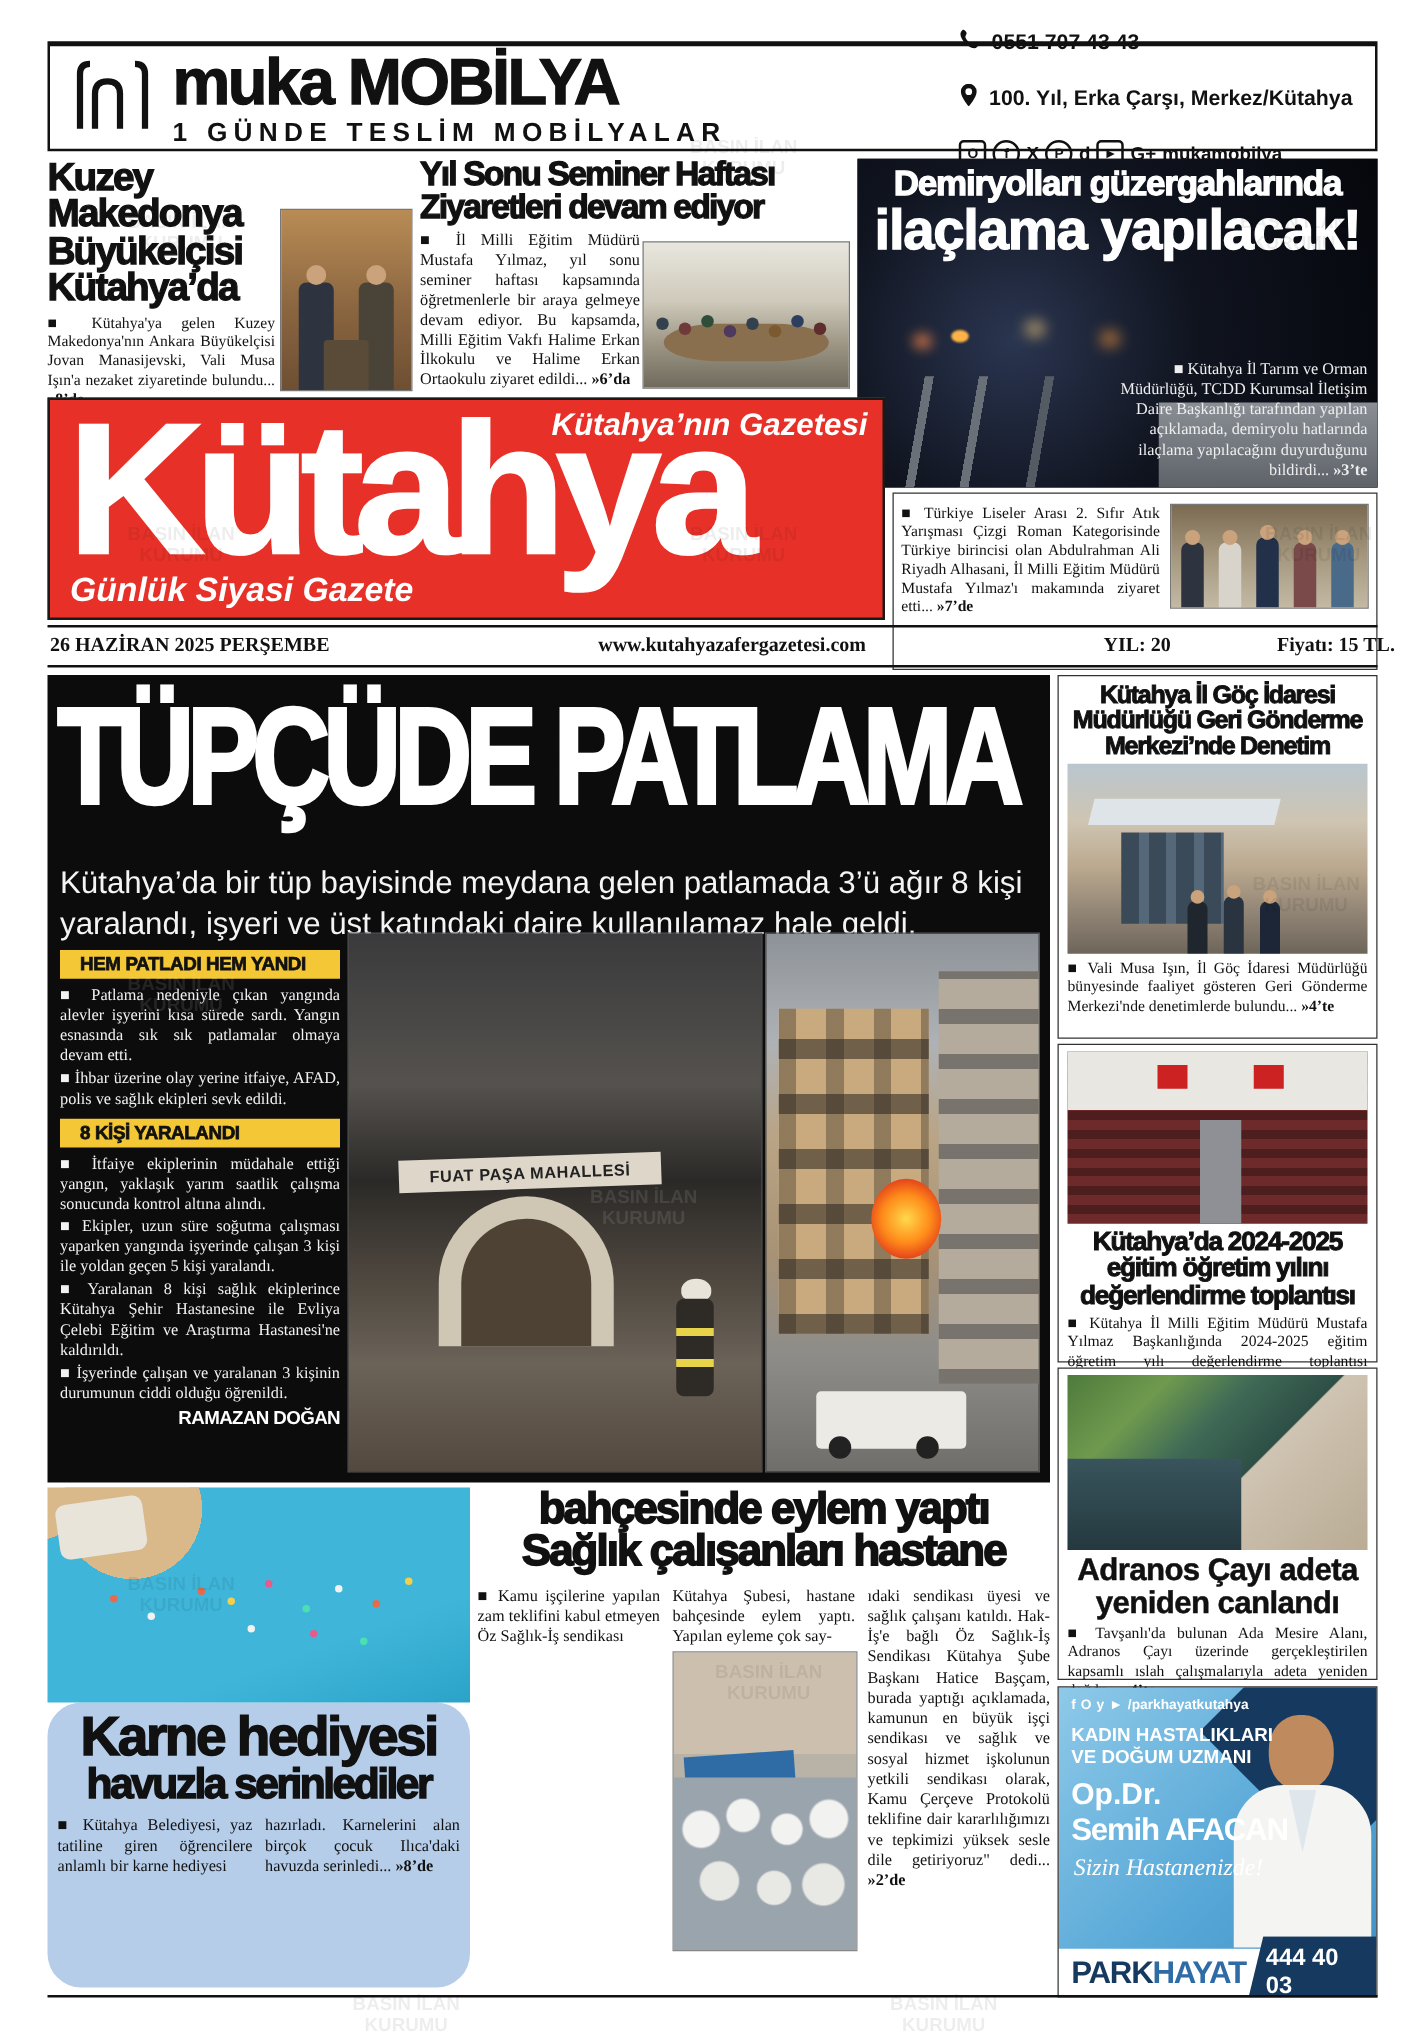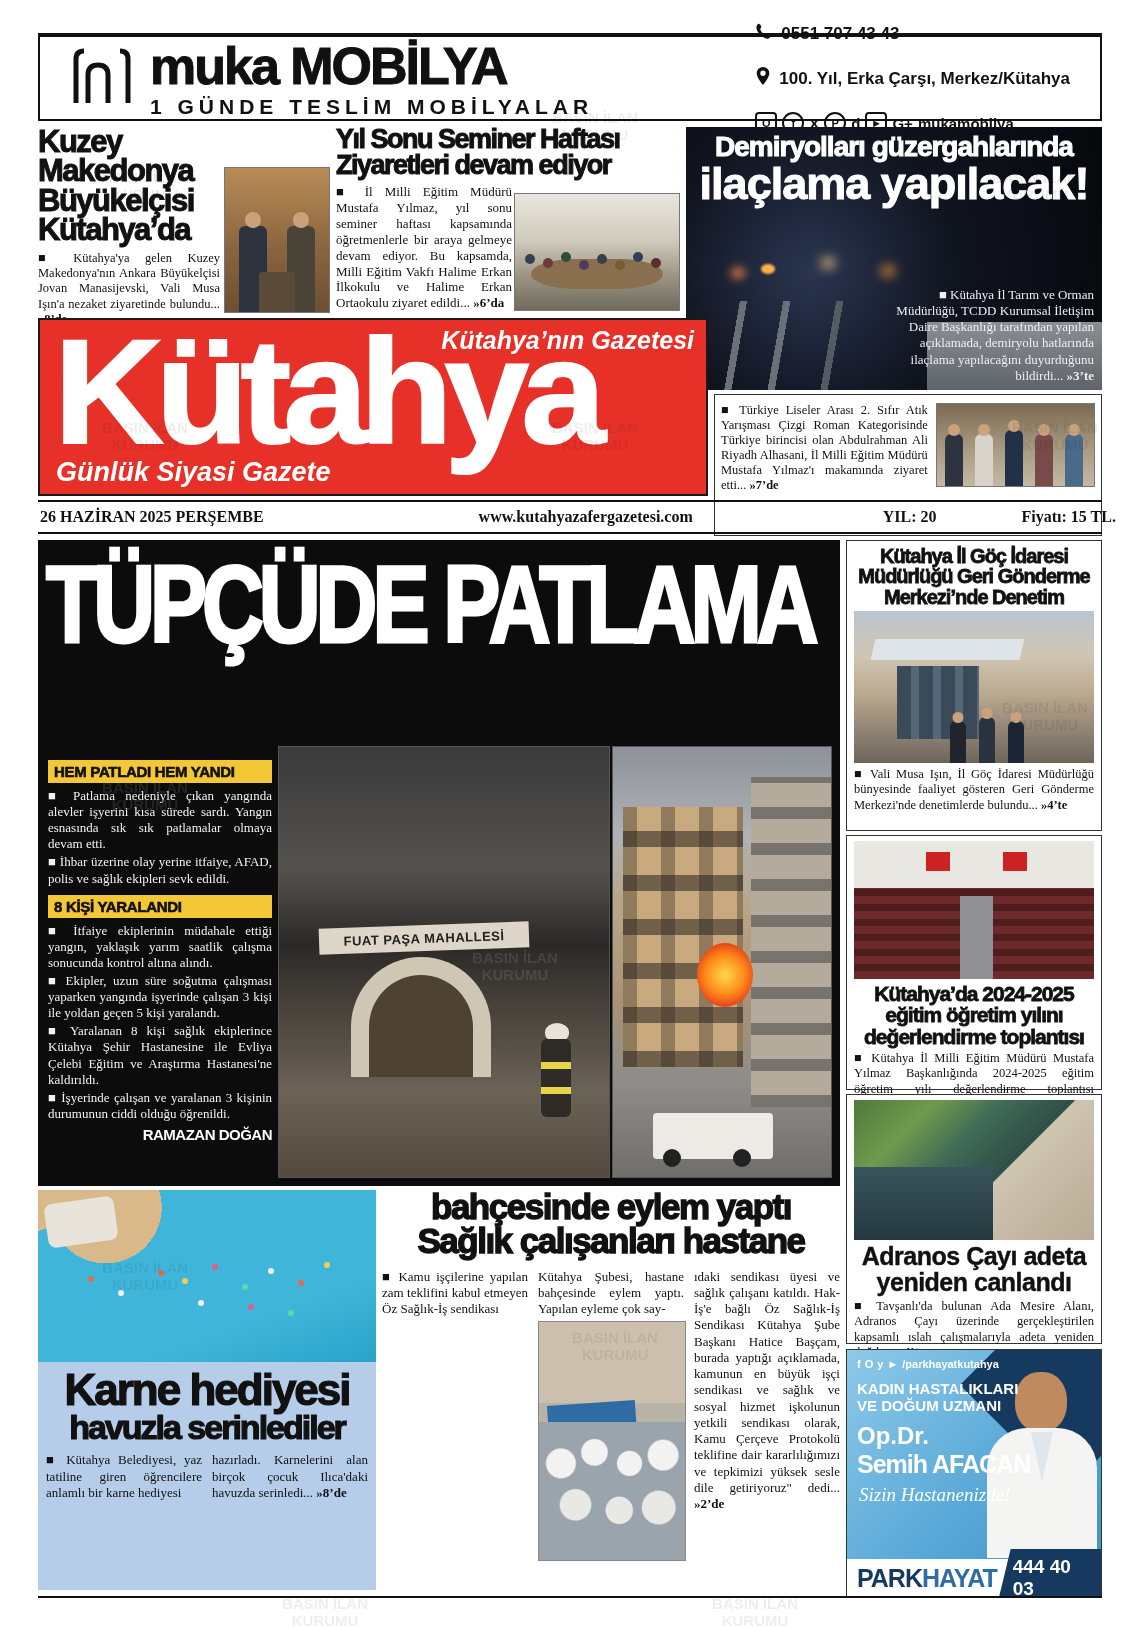"muka MOBİLYA" #banner { padding: 0 30px -> 0 18px }
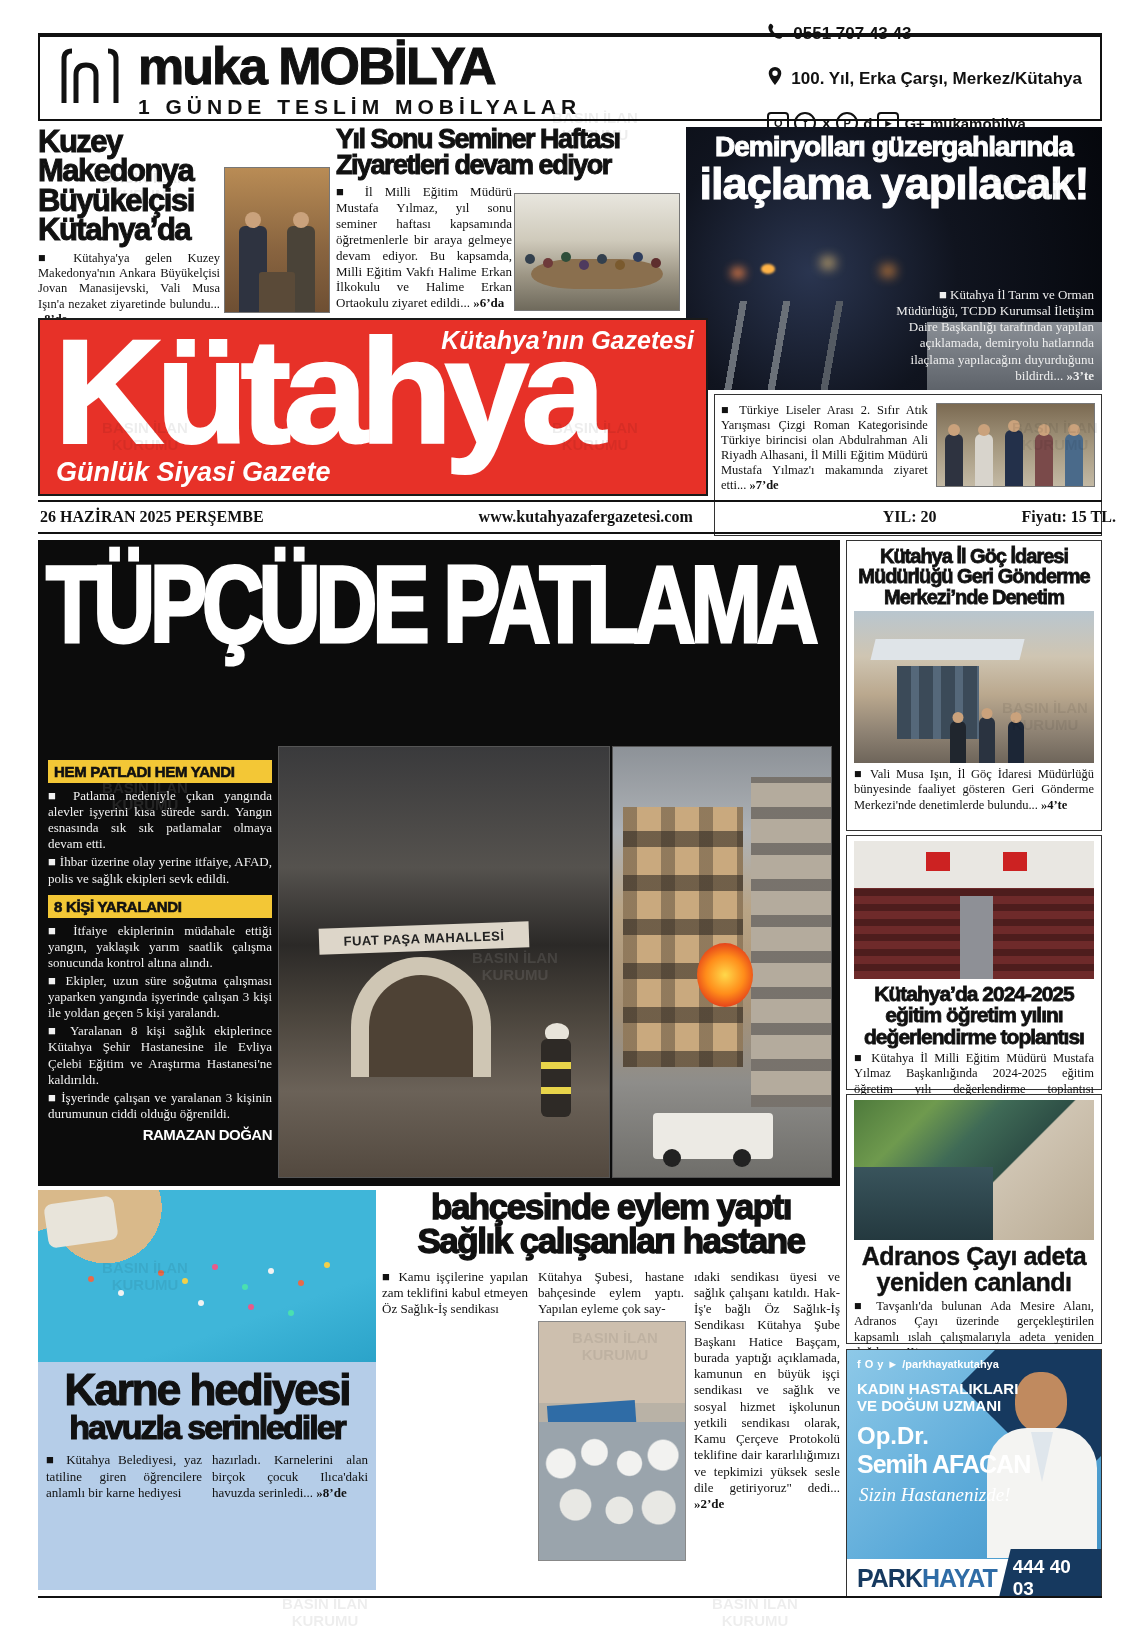"Kütahya’da bir tüp bayisinde meydana" div.deck { html: none -> <div>Kütahya’da bir tüp bayisinde meydana gelen patlamada 3’ü ağır 8 kişi yaralandı, işyeri ve üst katındaki daire kullanılamaz hale geldi.</div> }
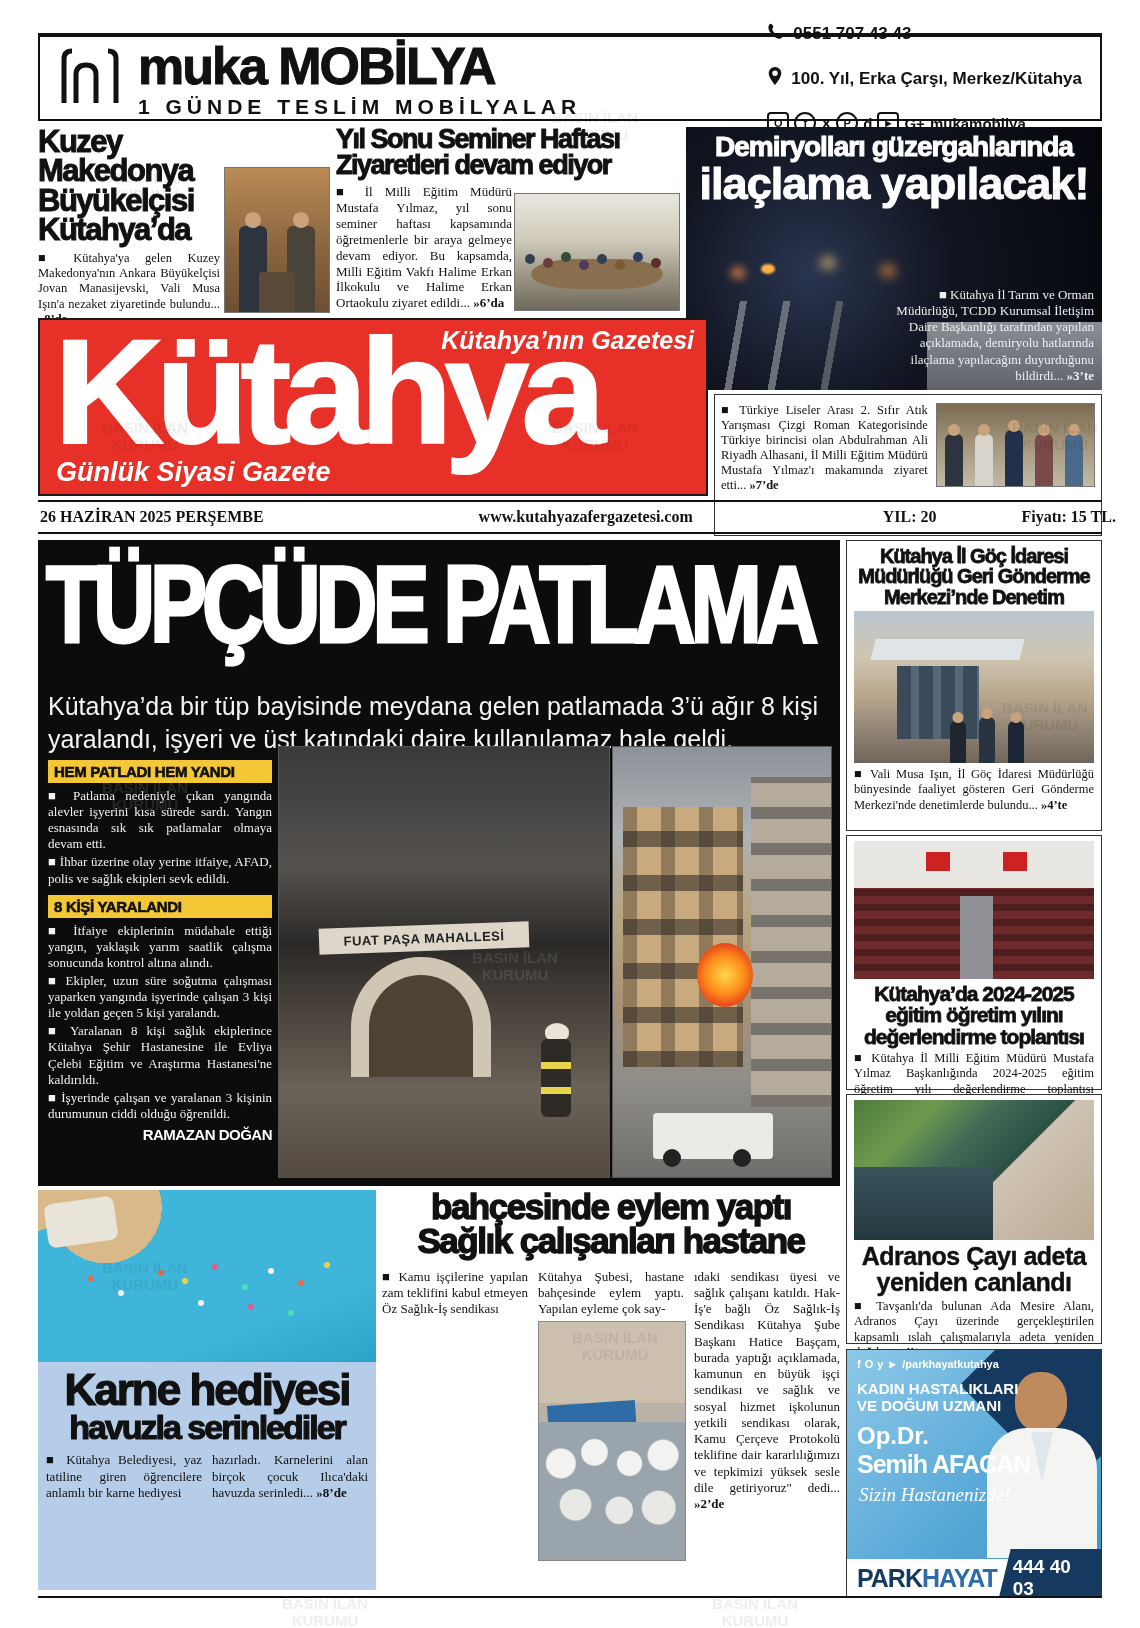"HEM PATLADI HEM YANDI" .ylabel { padding: 3px 6px -> 3px 16px }
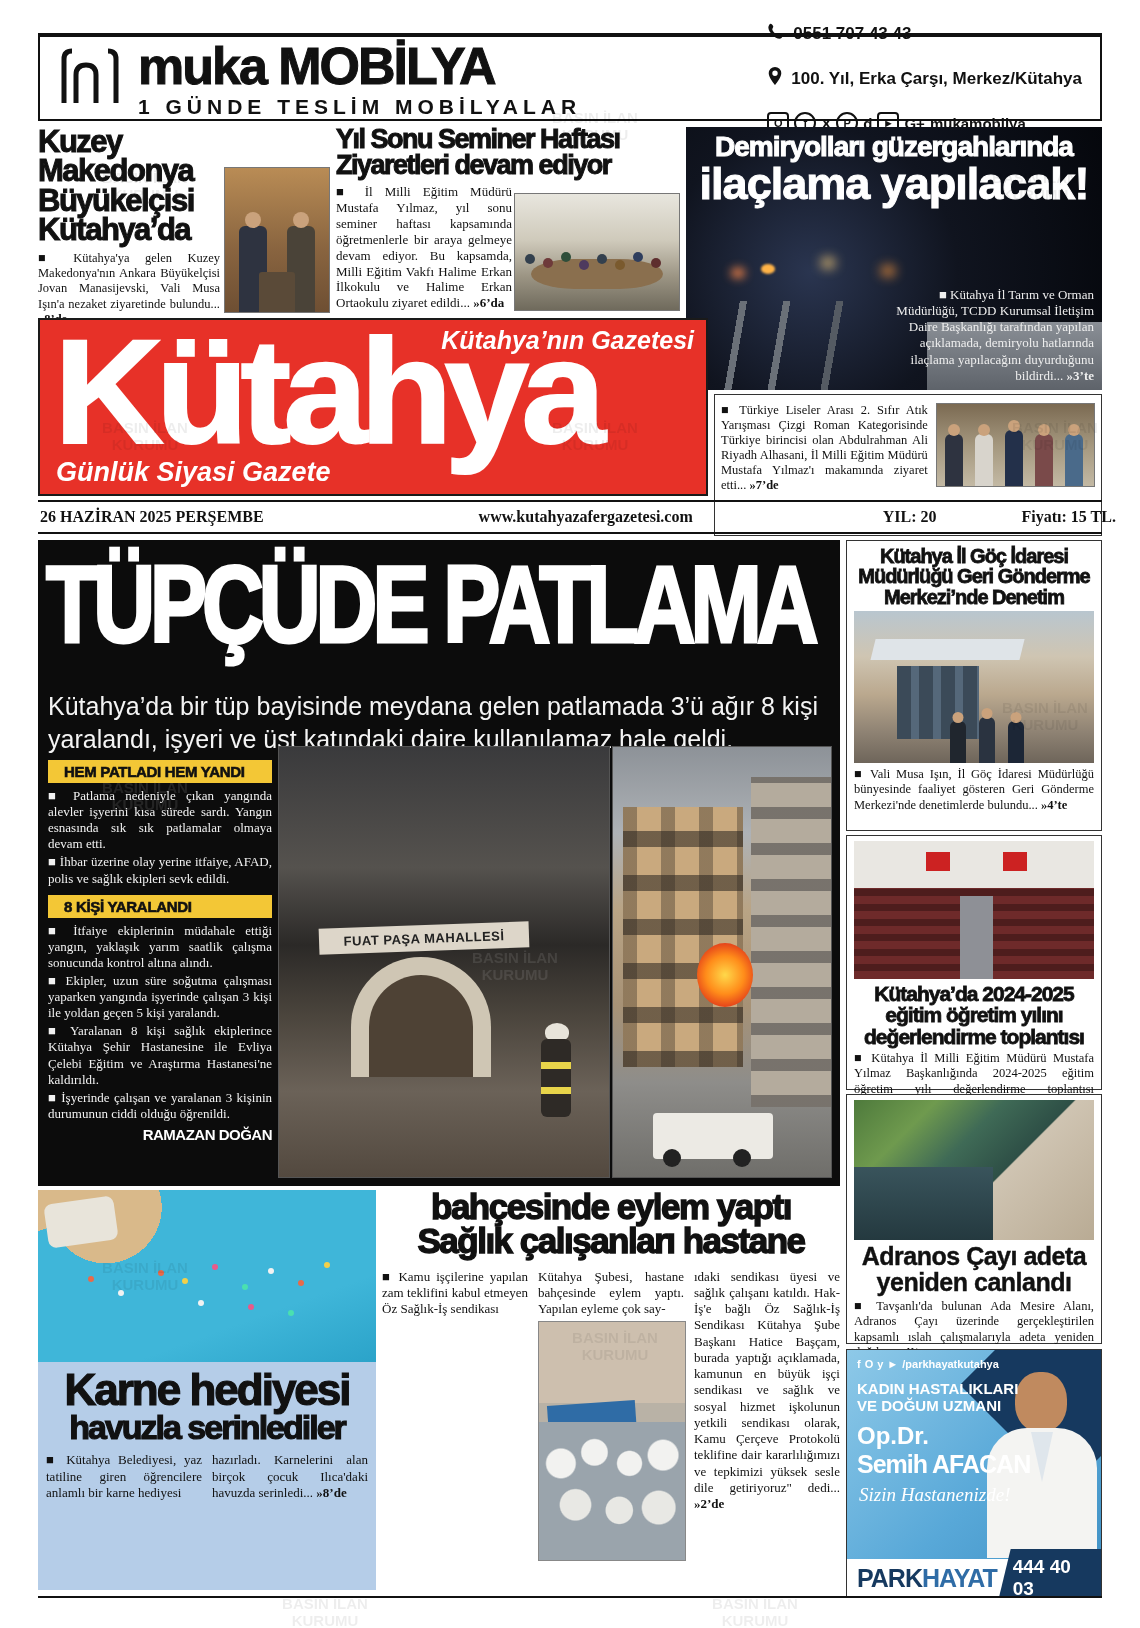"Karne hediyesi" #pool .panel { border-radius: none -> 27px }
